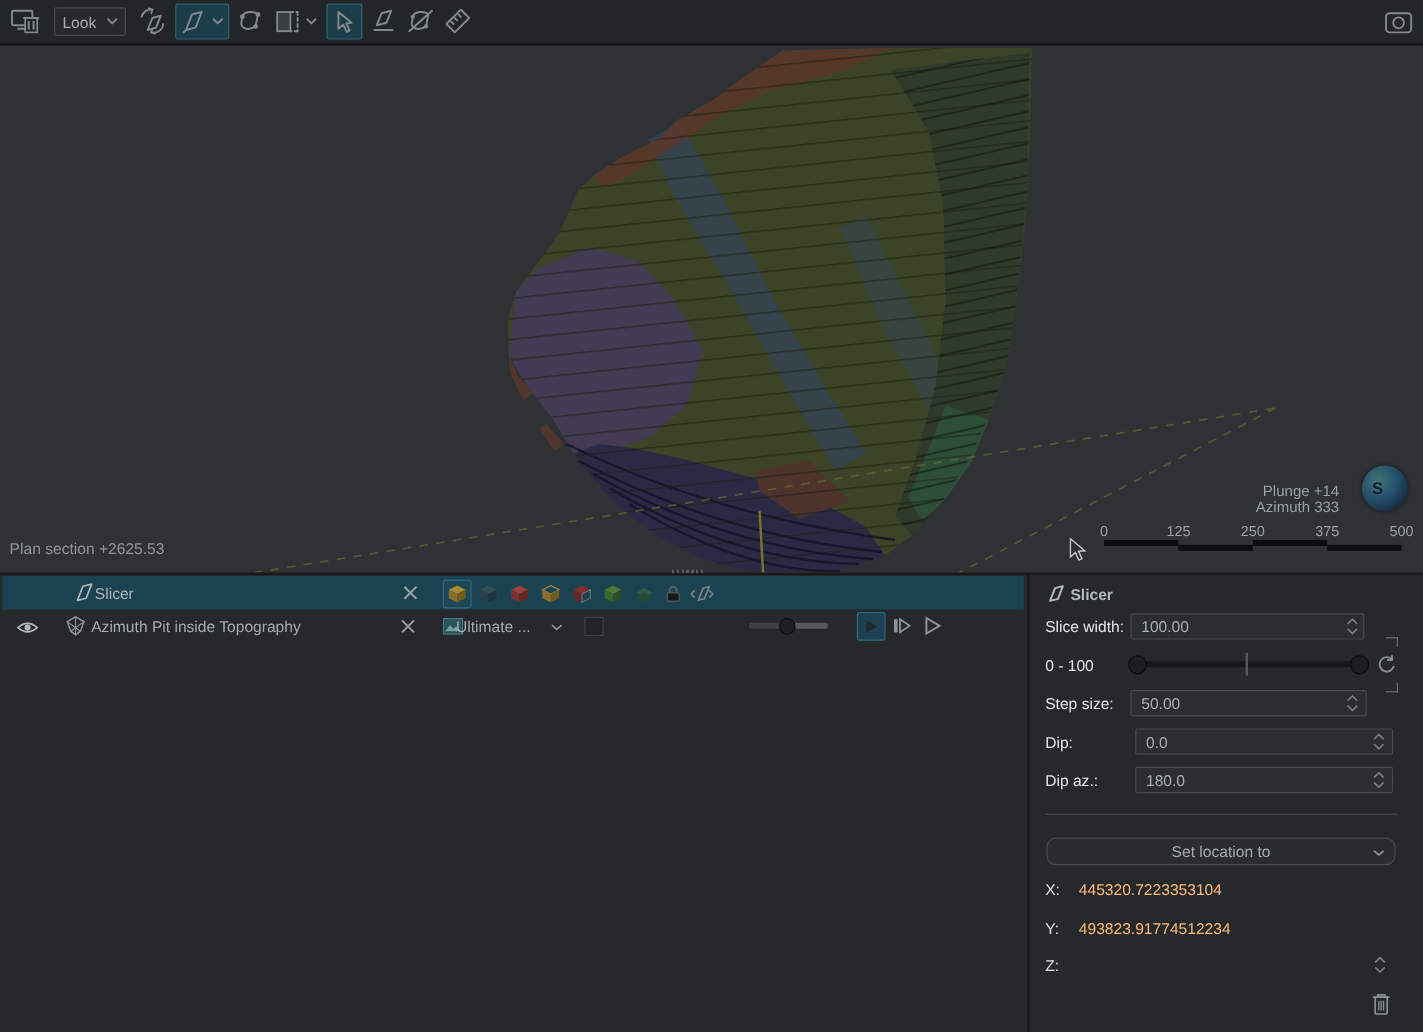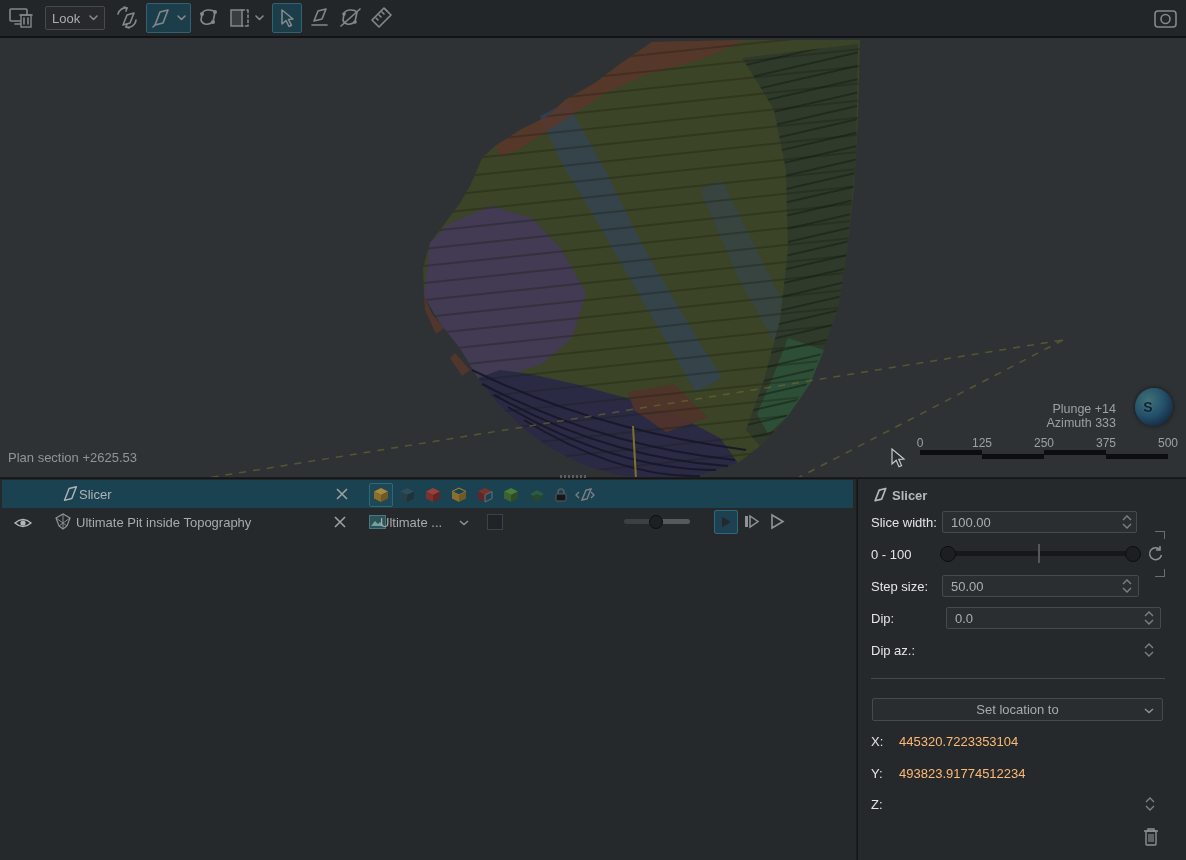"Ultimate Pit inside Topography" span.obj-name { text: Ultimate -> Azimuth }
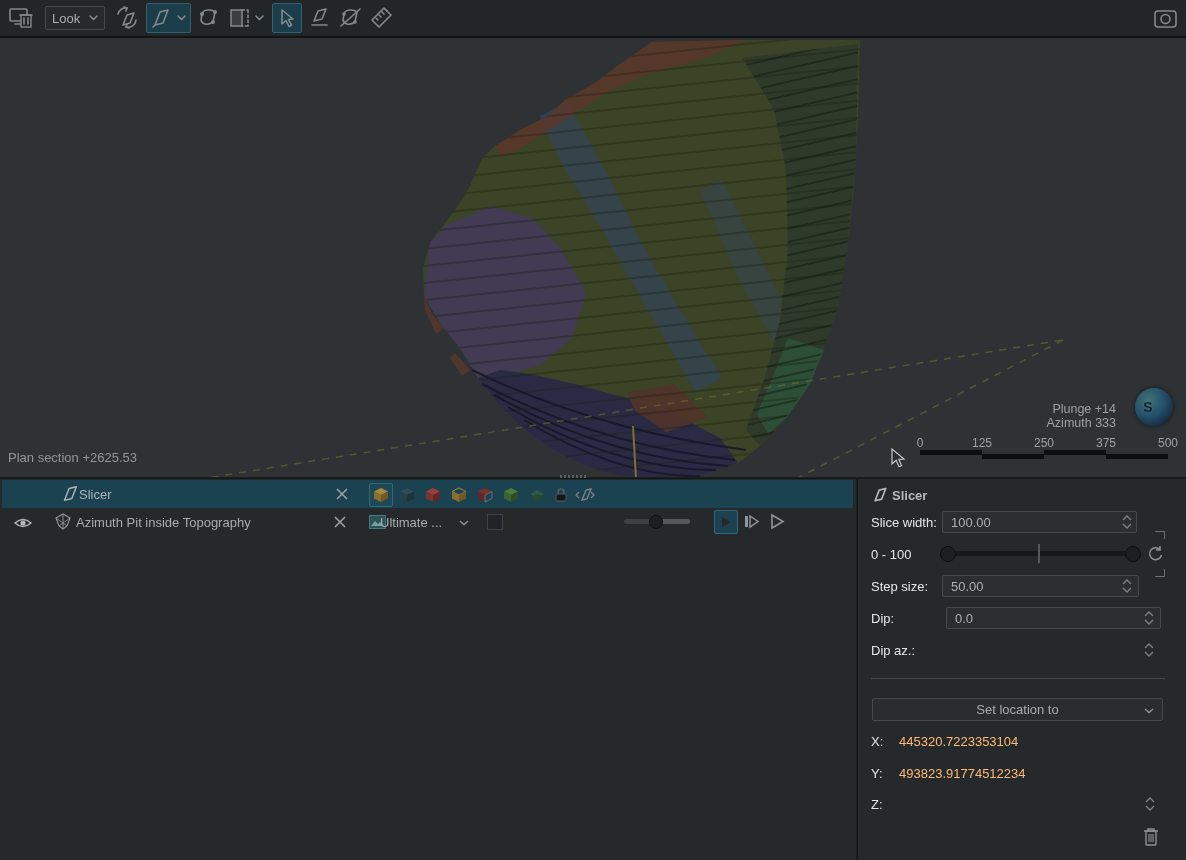"180.0" input.p-input { html: none -> <input> }
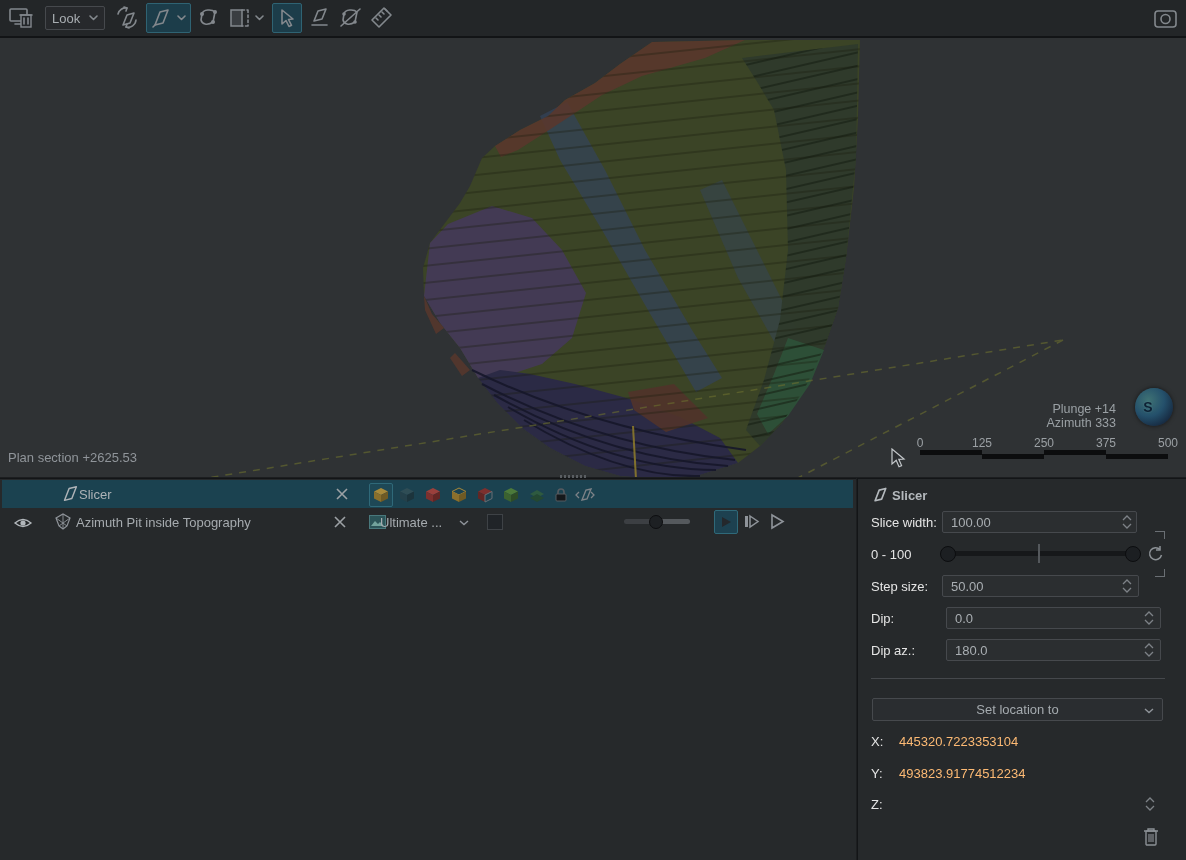"Set location to" .p-btn { border-radius: 2px -> 8px }
